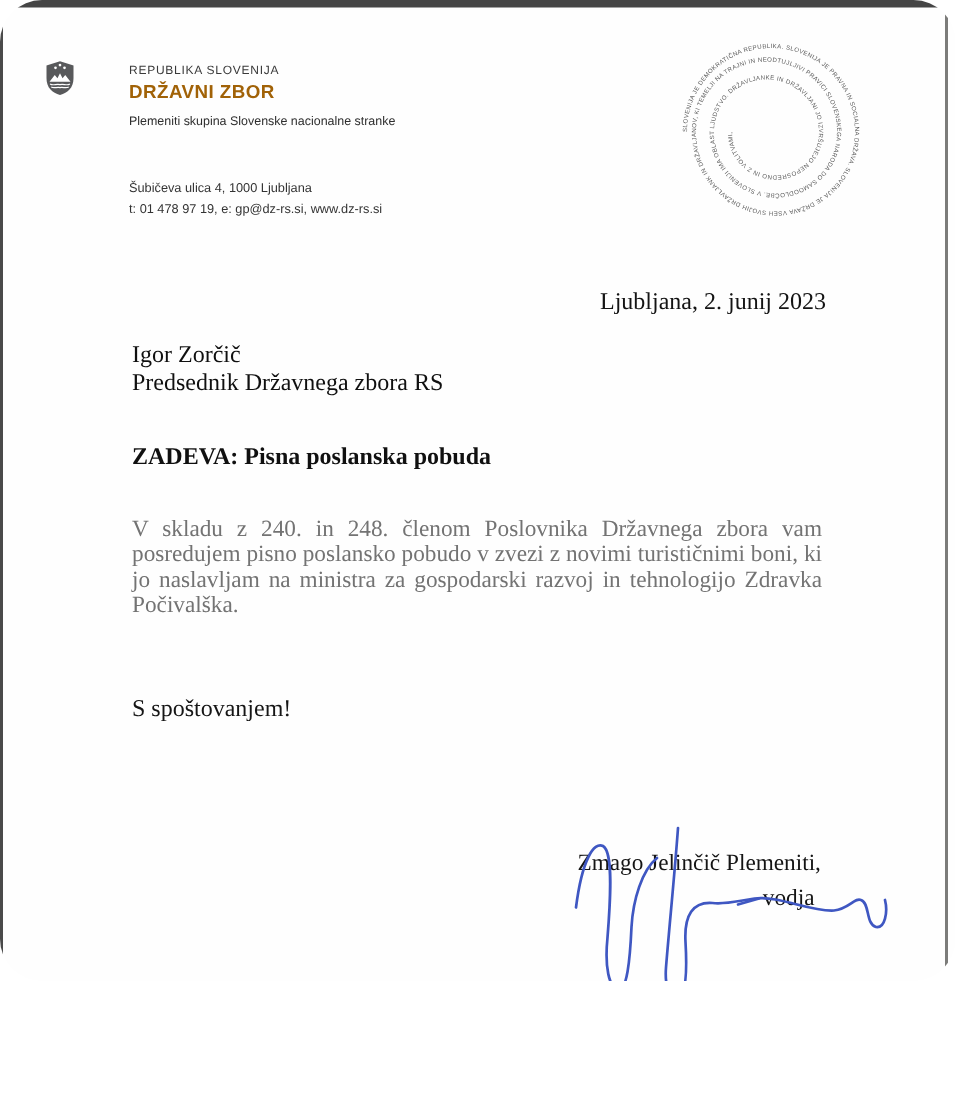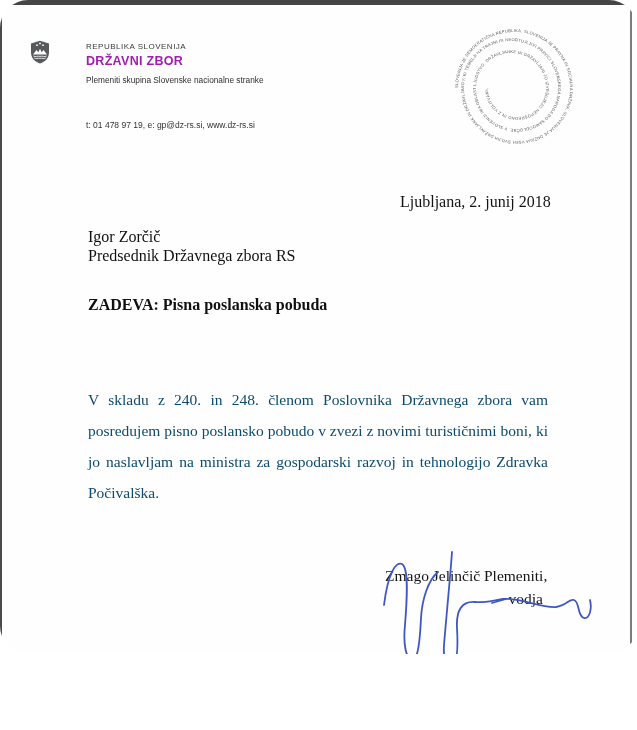"DRŽAVNI ZBOR" .lh-inst { color: #a21caf -> #a16207 }
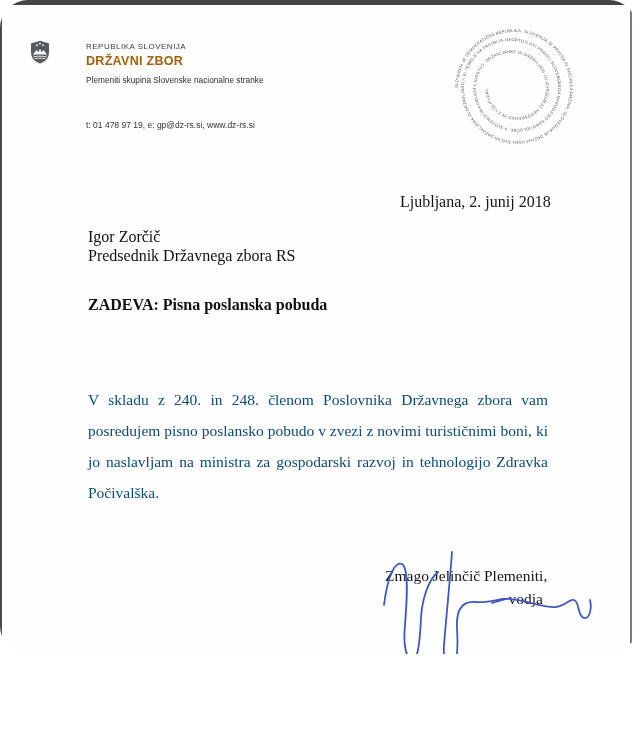"Šubičeva ulica 4, 1000 Ljubljana" div { html: none -> <div>Šubičeva ulica 4, 1000 Ljubljana</div> }
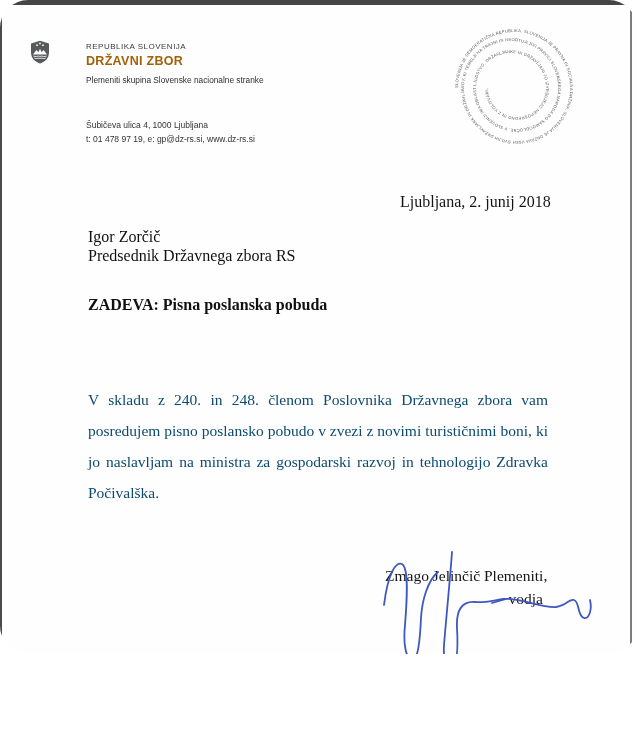"Ljubljana, 2. junij 2018" div.date-line { text: 2018 -> 2023 }
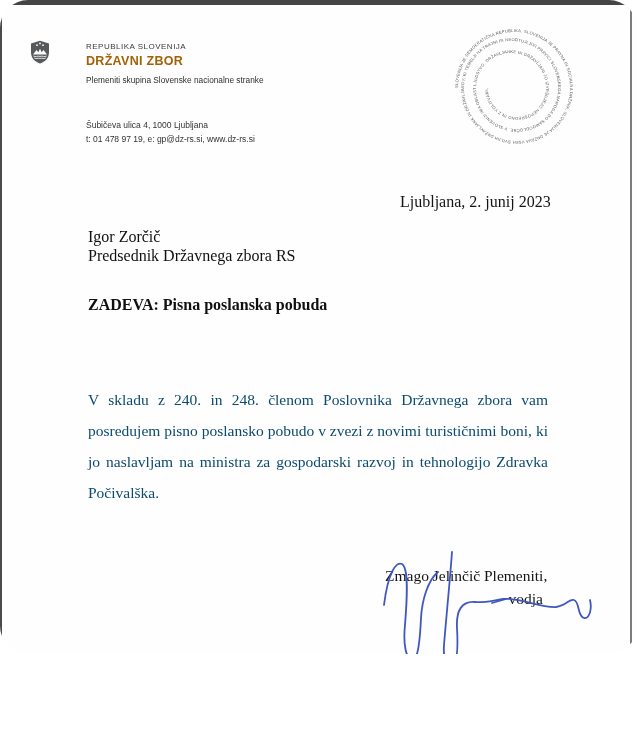"V skladu z 240. in" .body-par { color: #0c4a6e -> #737373; line-height: 31px -> 17px; margin-top: 40px -> none }
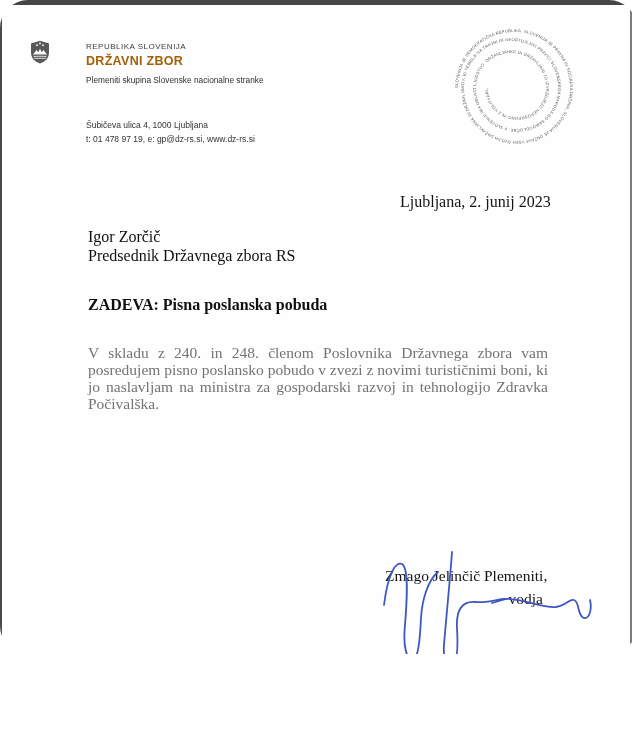"S spoštovanjem!" div.closing { html: none -> <div>S spoštovanjem!</div> }
